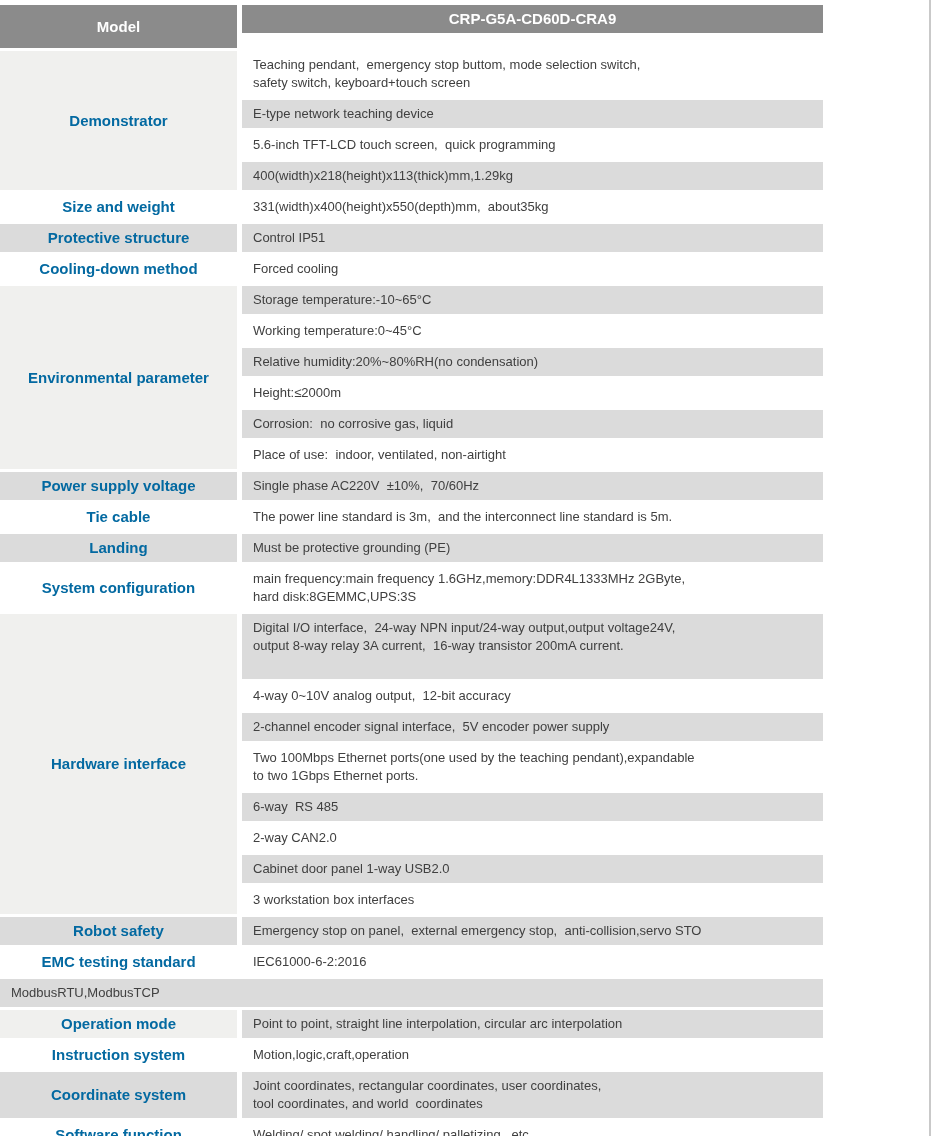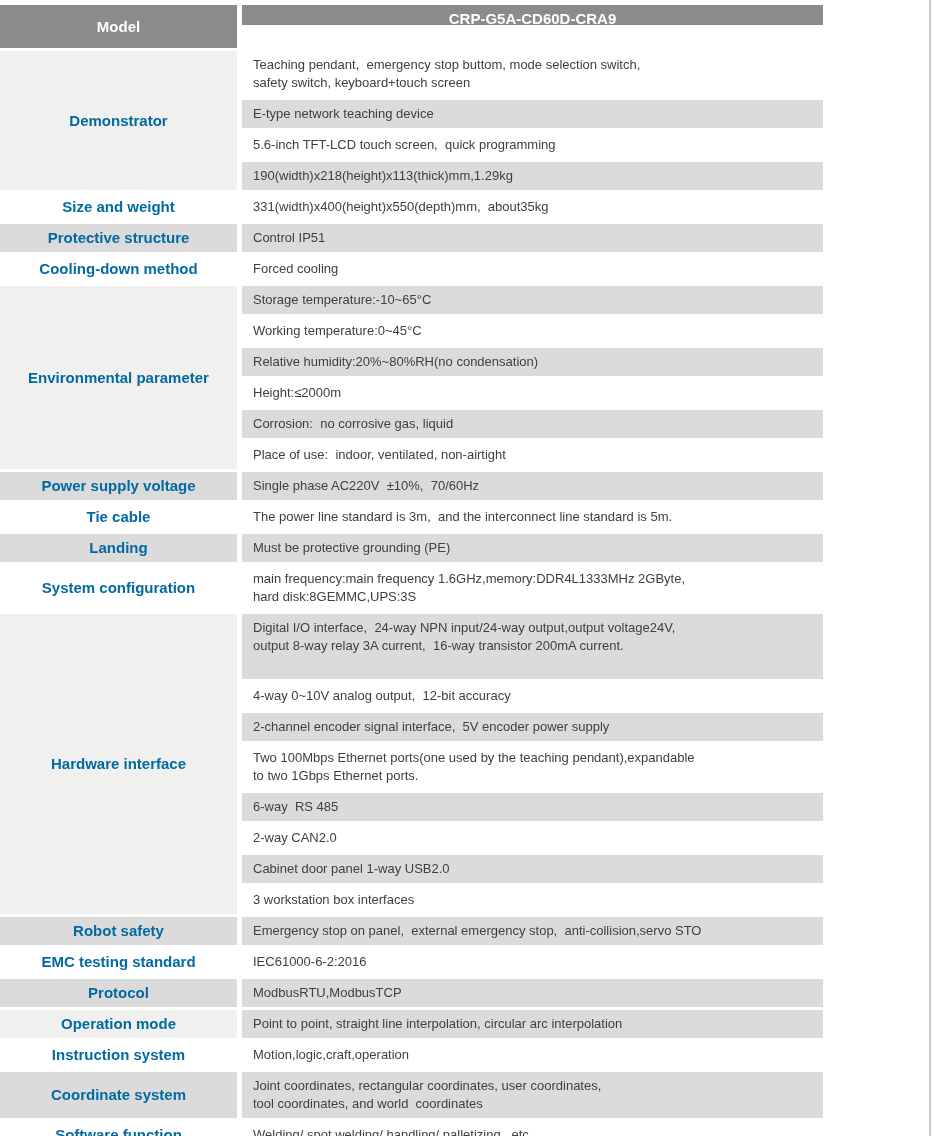"CRP-G5A-CD60D-CRA9" .header-row .value-cell { height: 20px -> 28px }
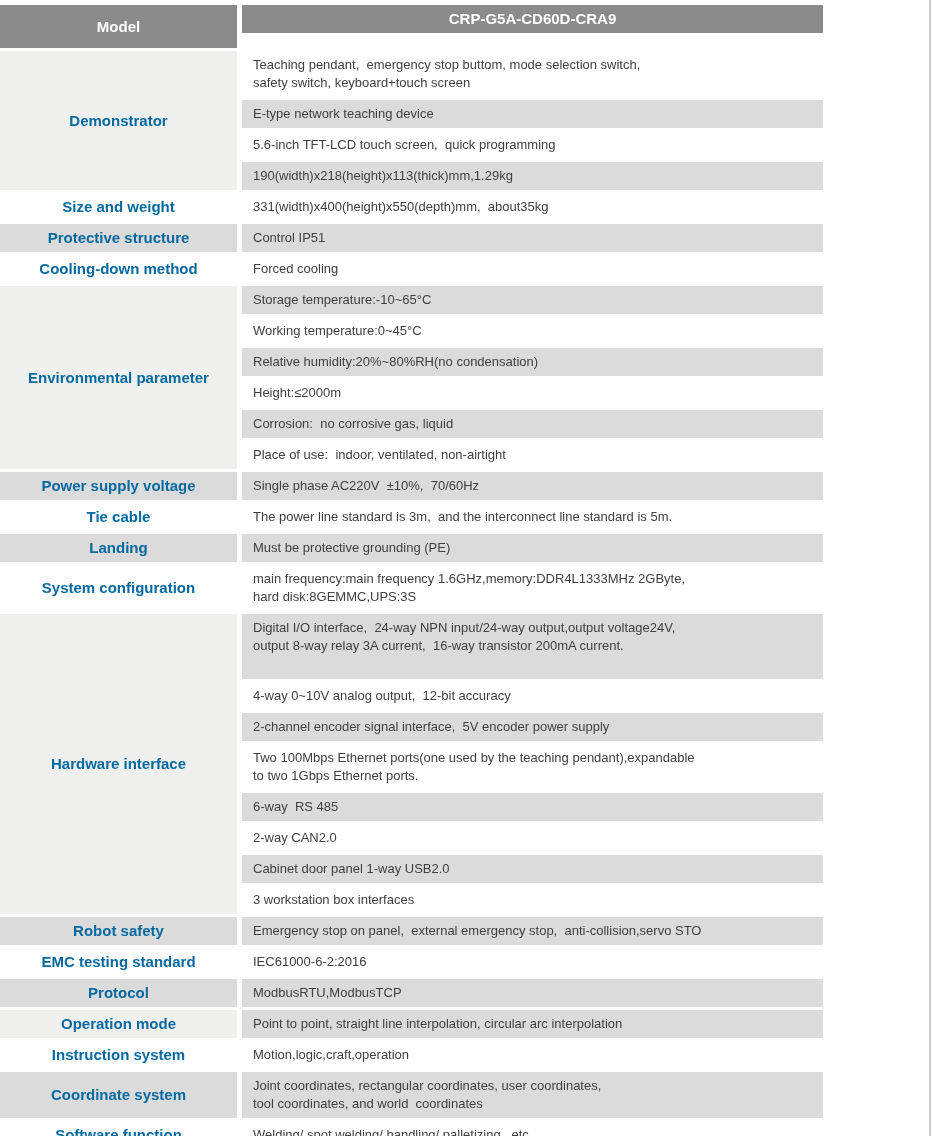"190(width)x218(height)x113(thick)mm,1.29" div.value-cell { text: 190 -> 400 }
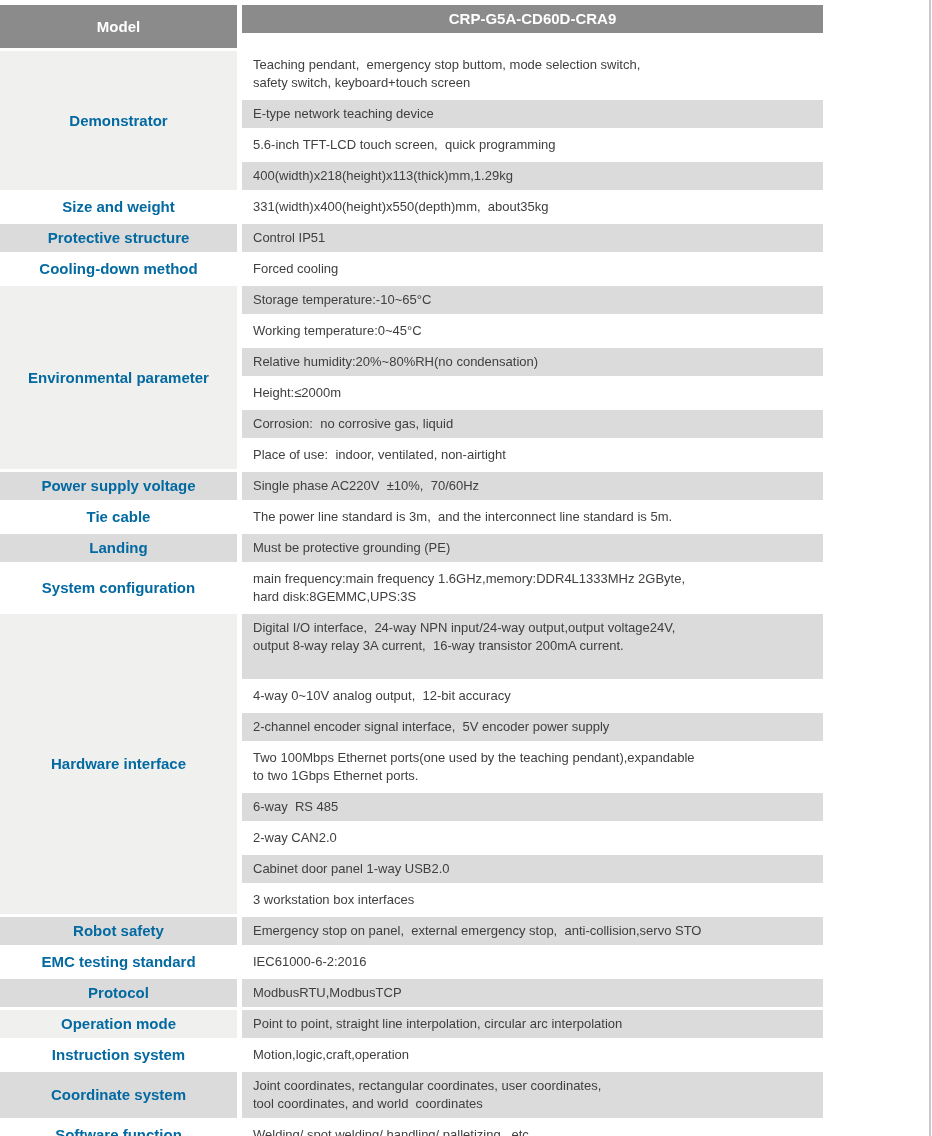"Protocol" div.label-cell { html: <div>Protocol</div> -> none }
